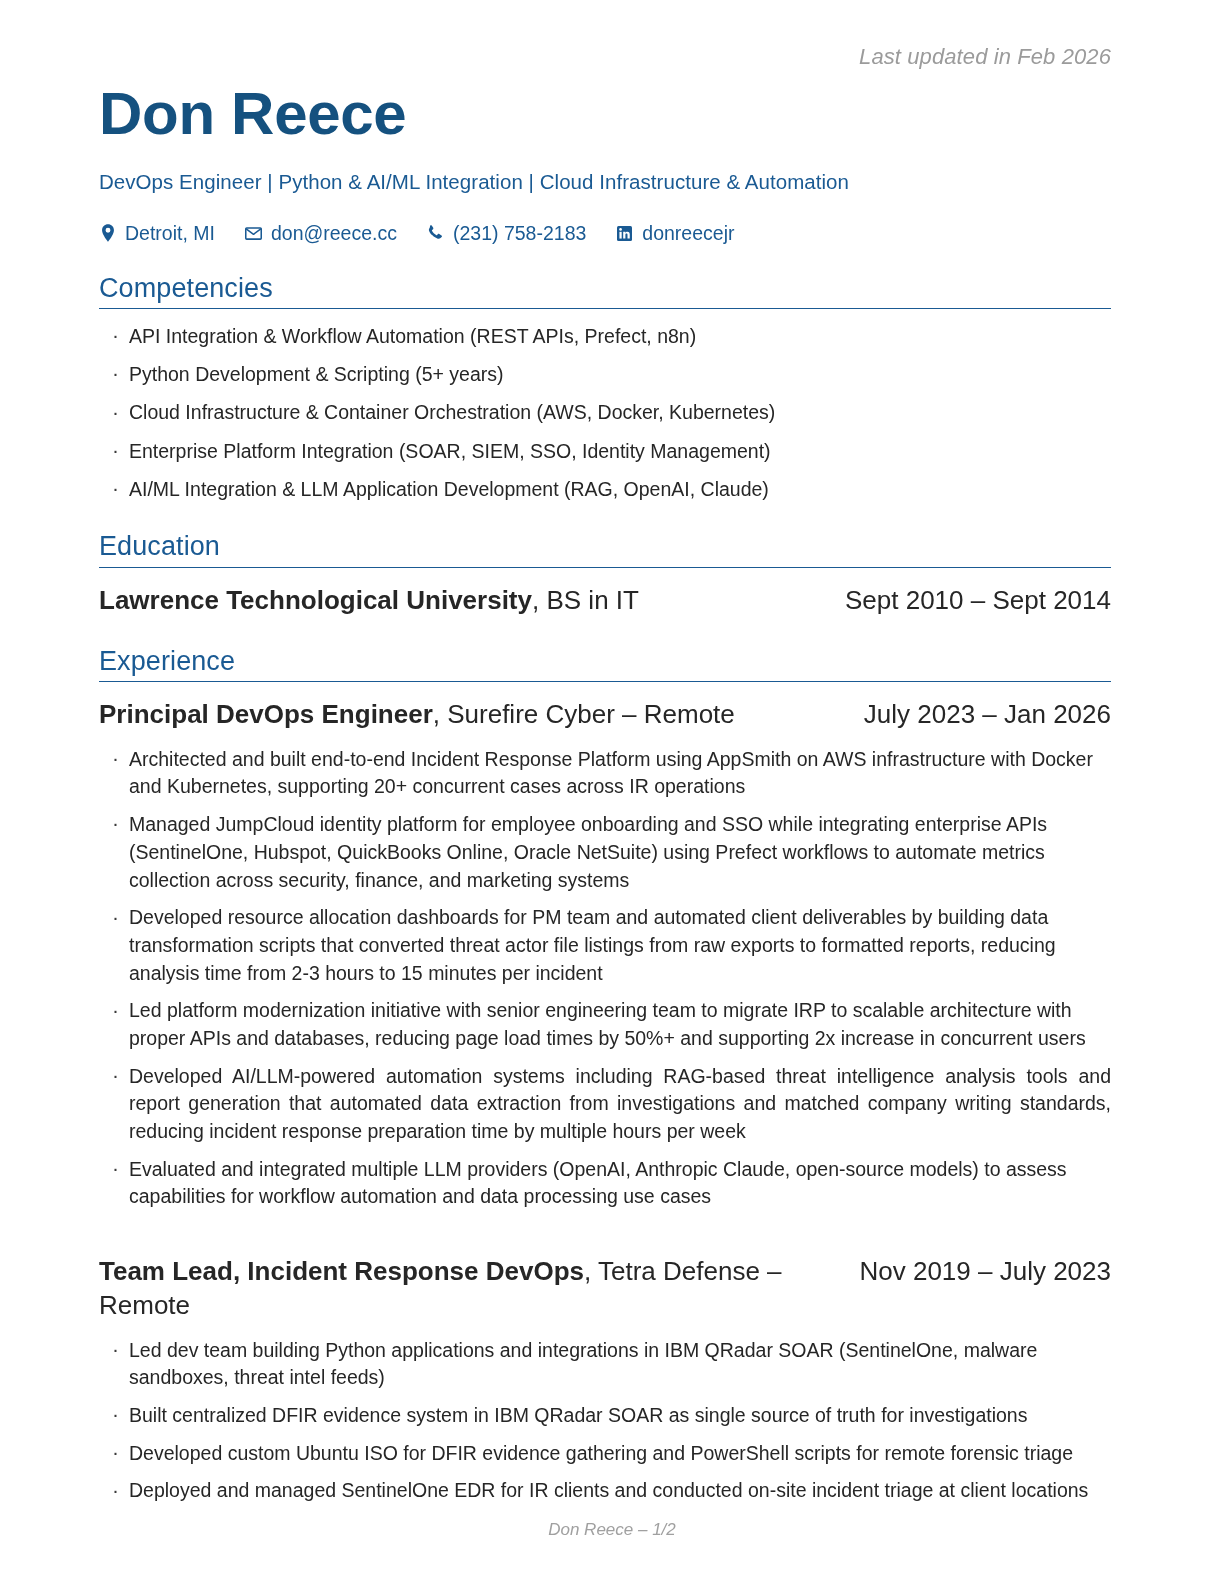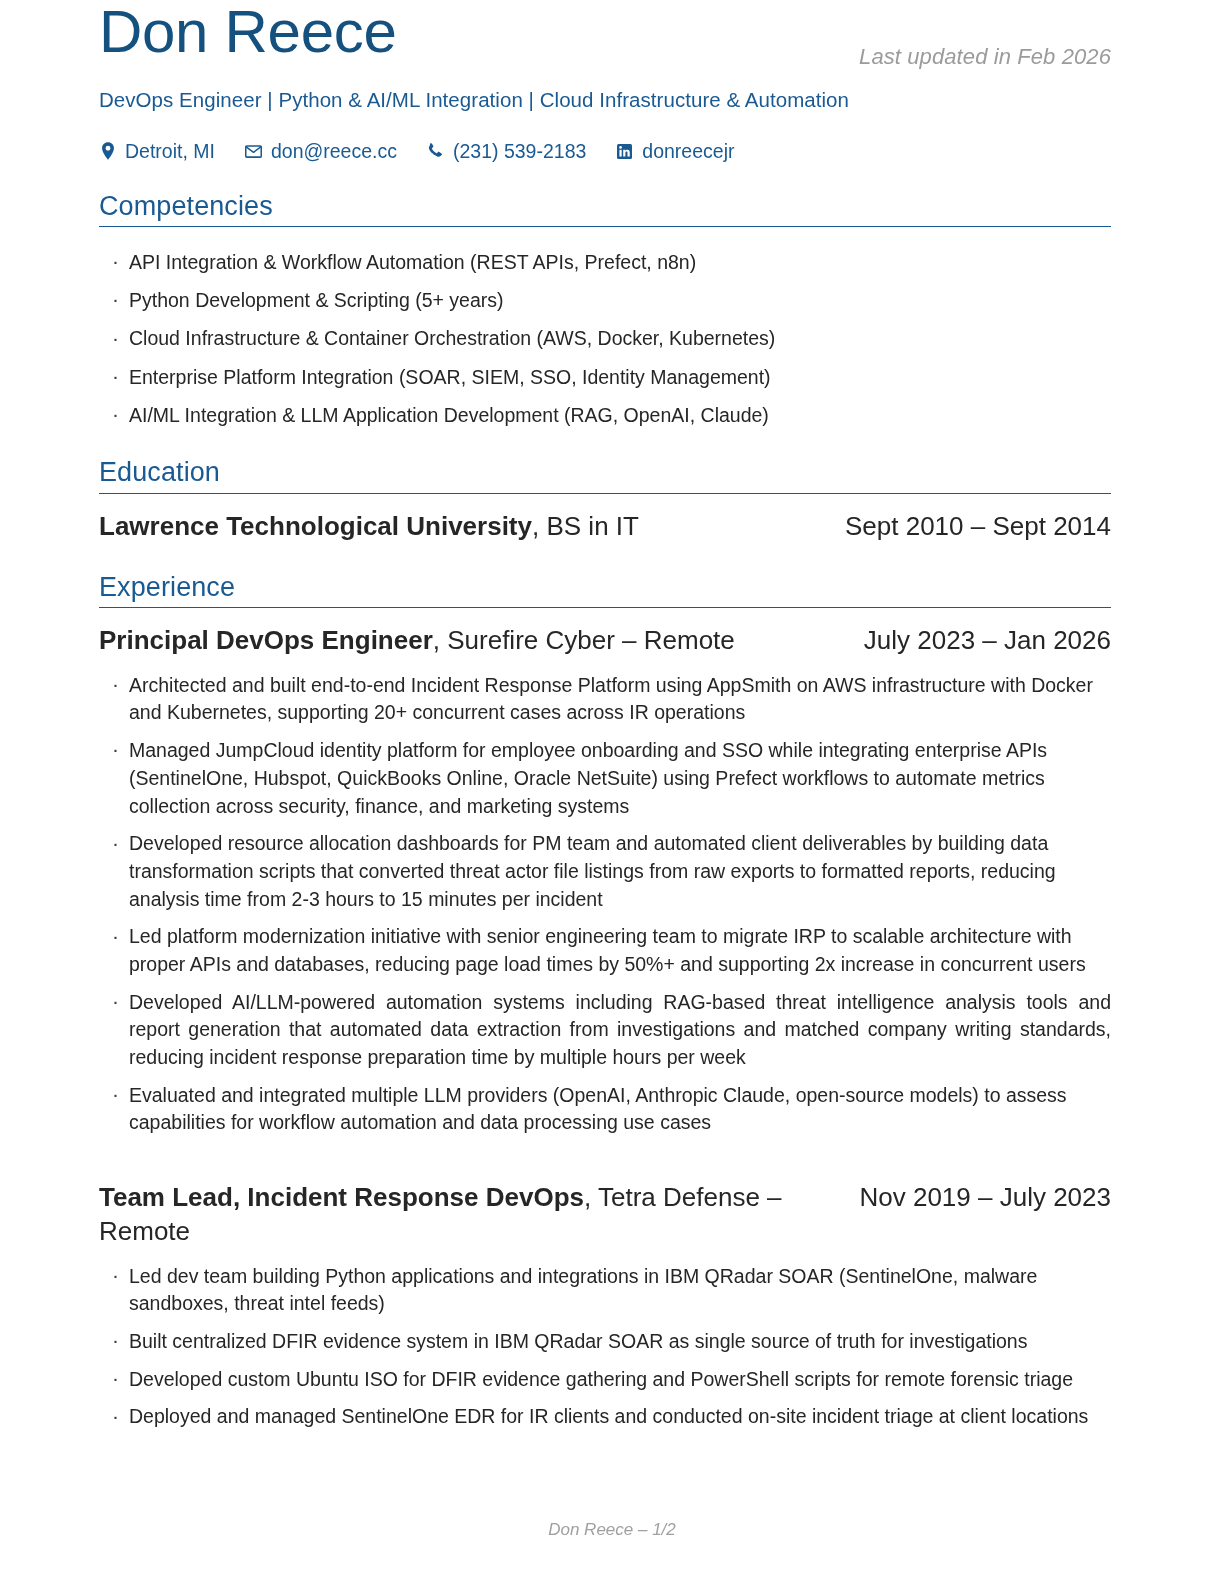"Don Reece" .name { font-weight: 400 -> 700; padding-top: none -> 82px }
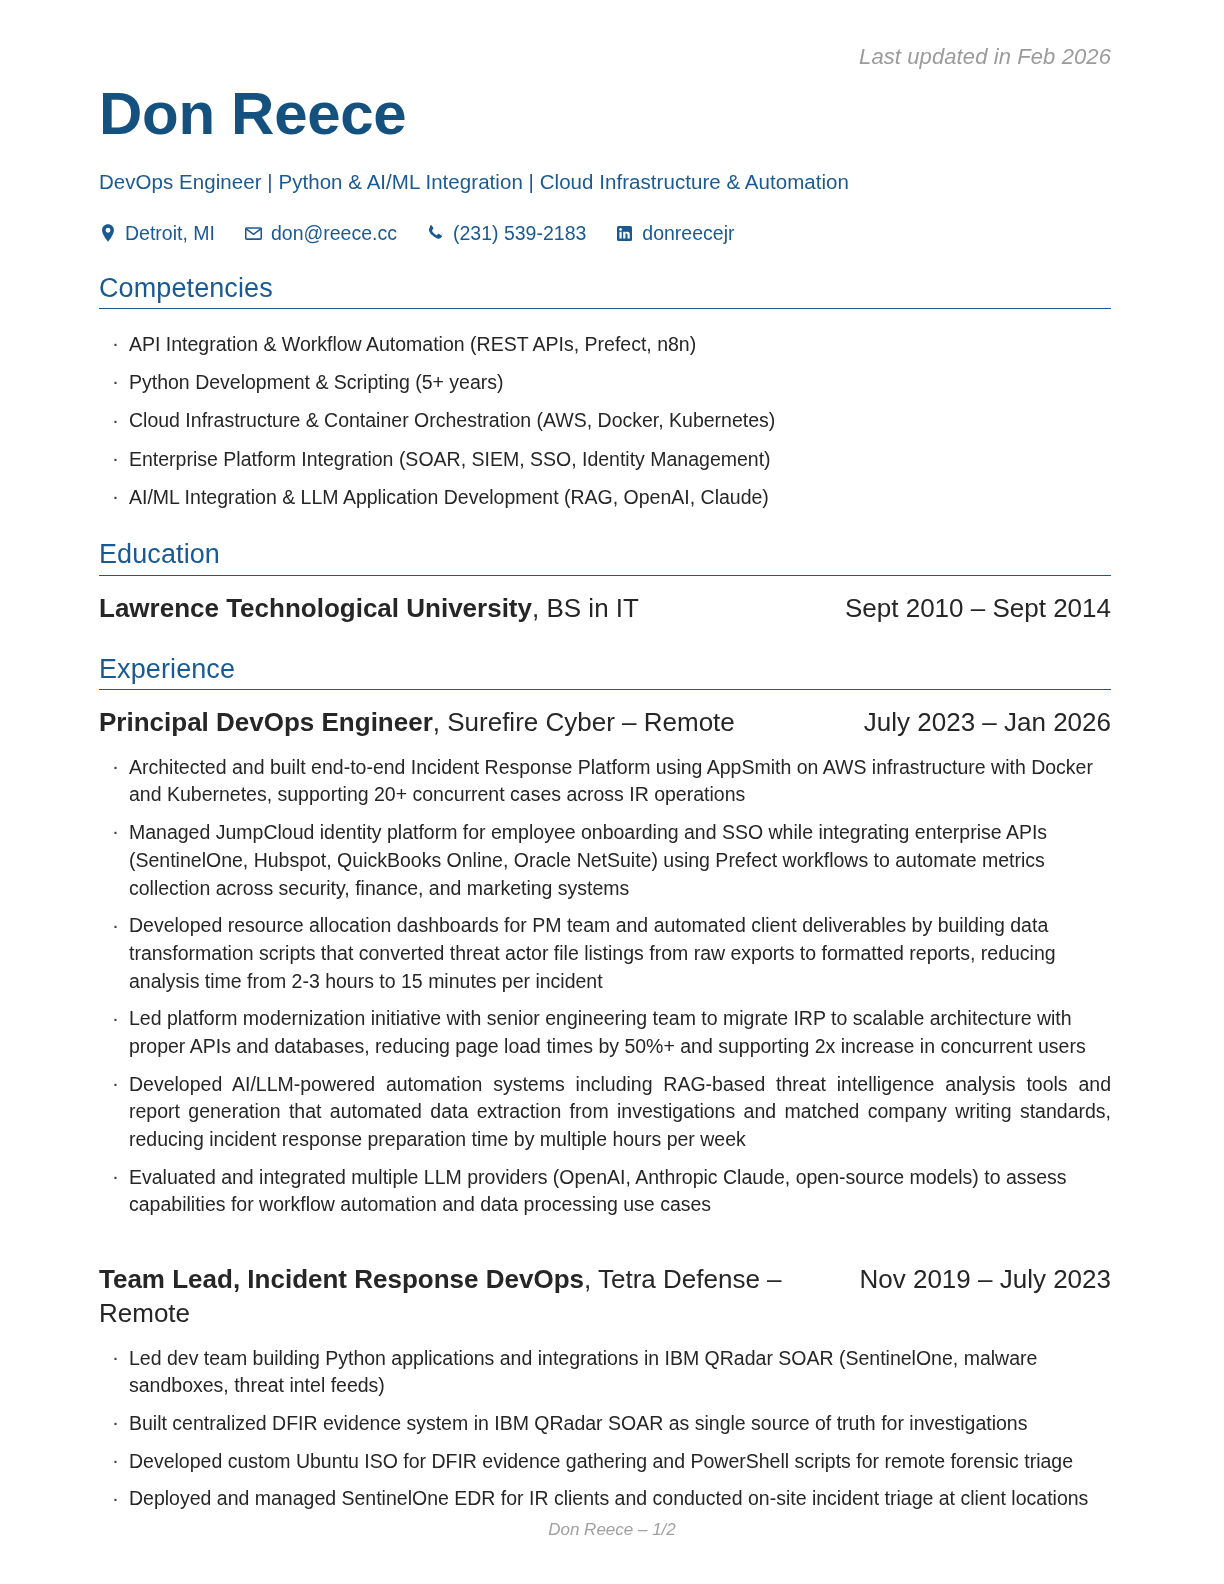"(231) 539-2183" span { text: 539-2183 -> 758-2183 }
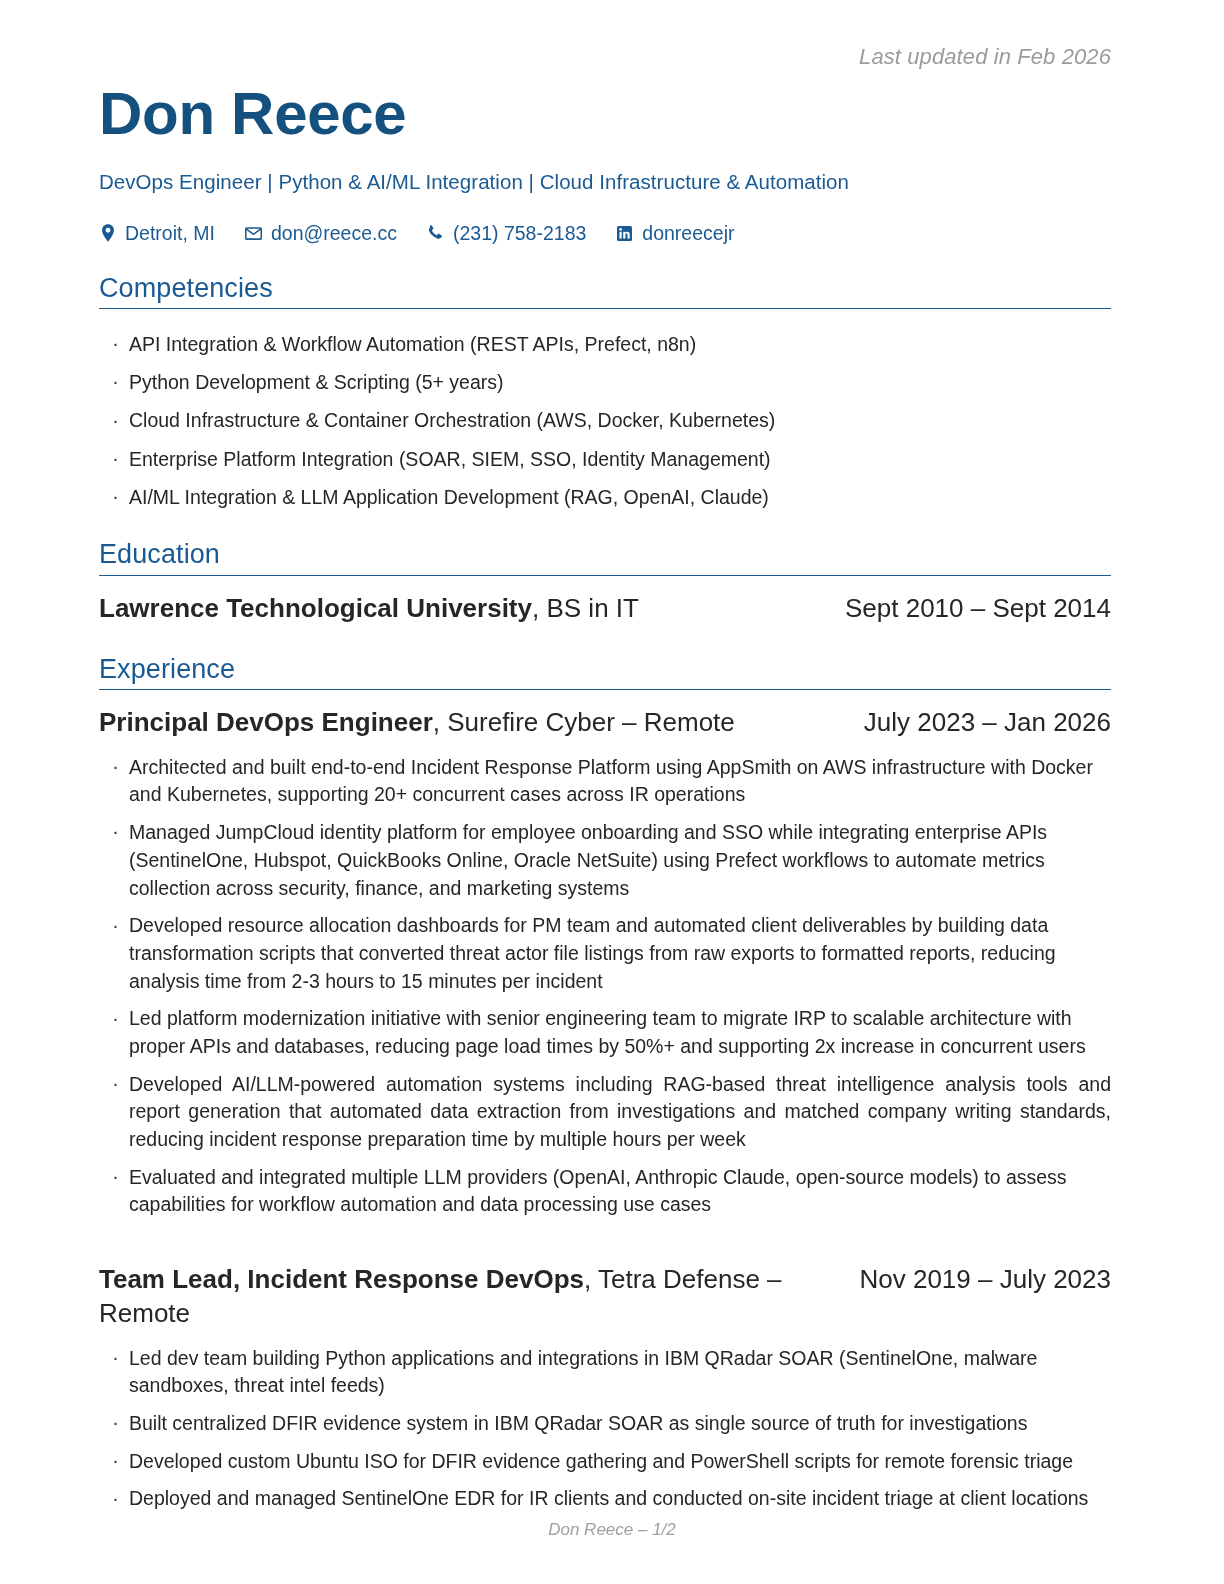"API Integration & Workflow Automation" .competencies ul.bullets > li:first-child { margin-top: 22px -> 14px }
